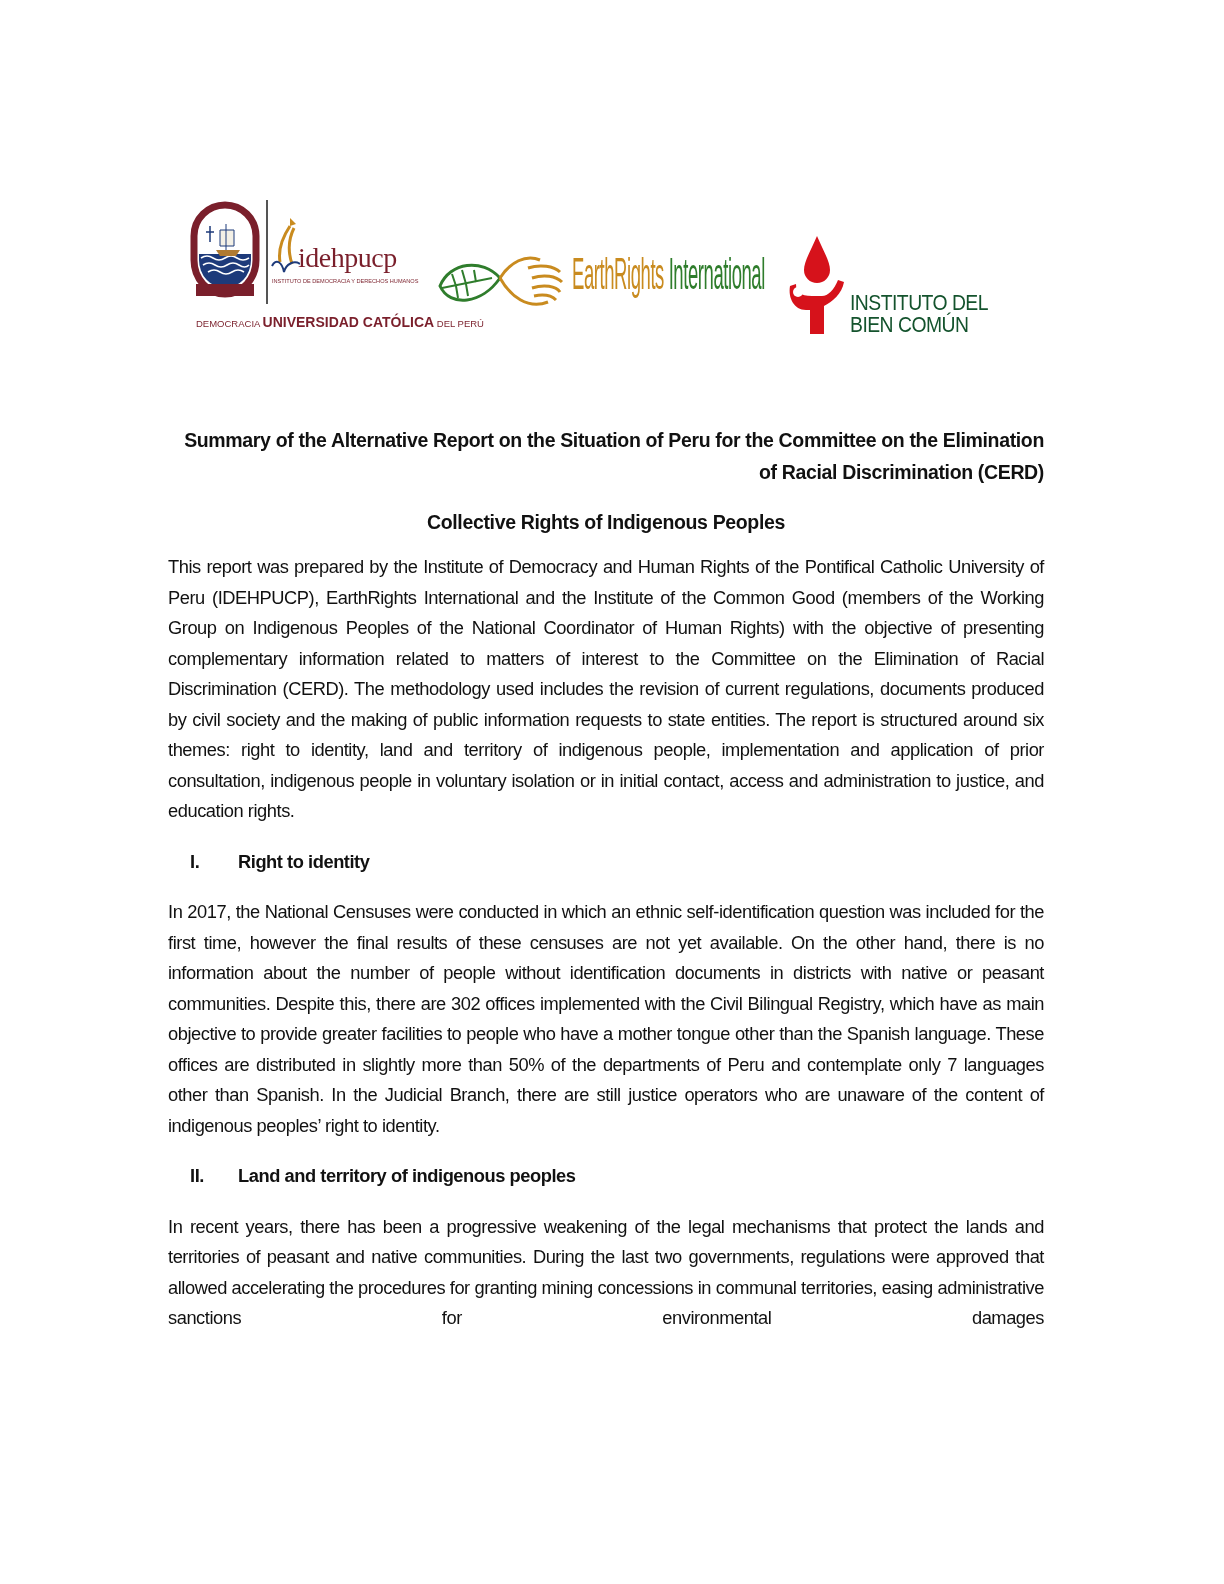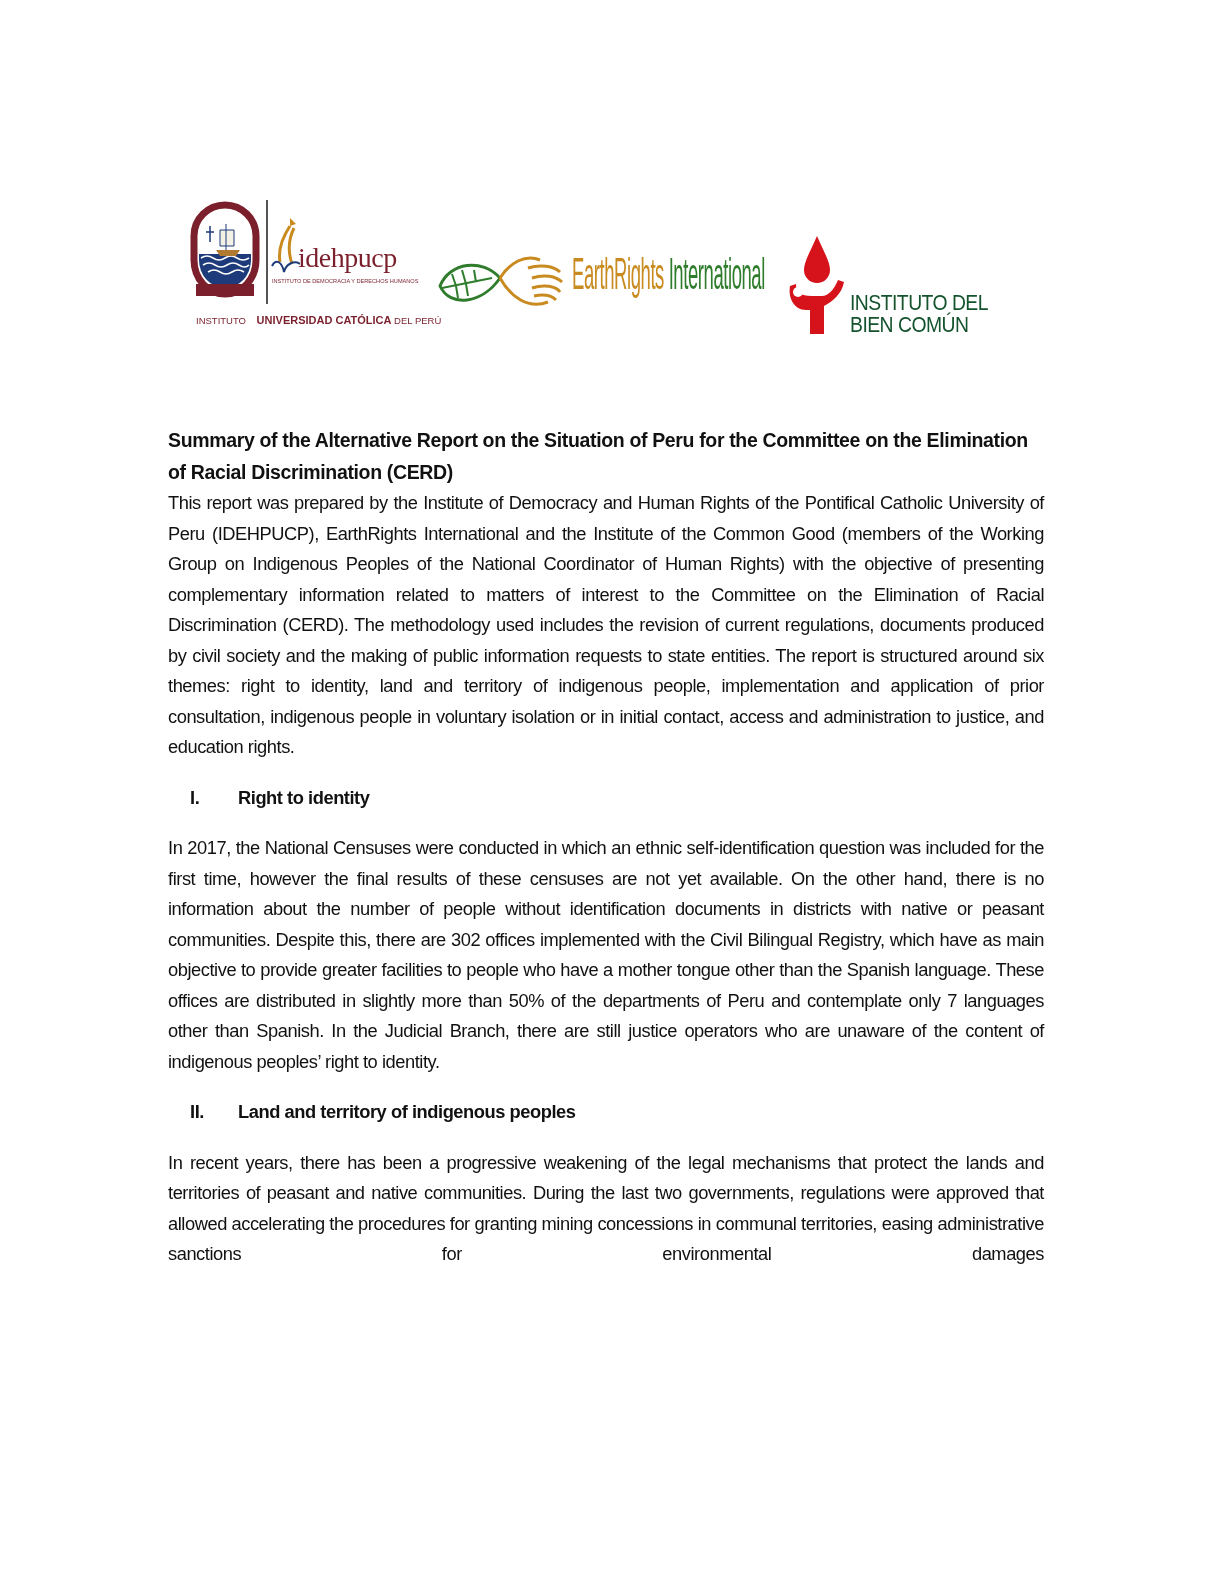"INSTITUTO" span { text: INSTITUTO -> DEMOCRACIA }
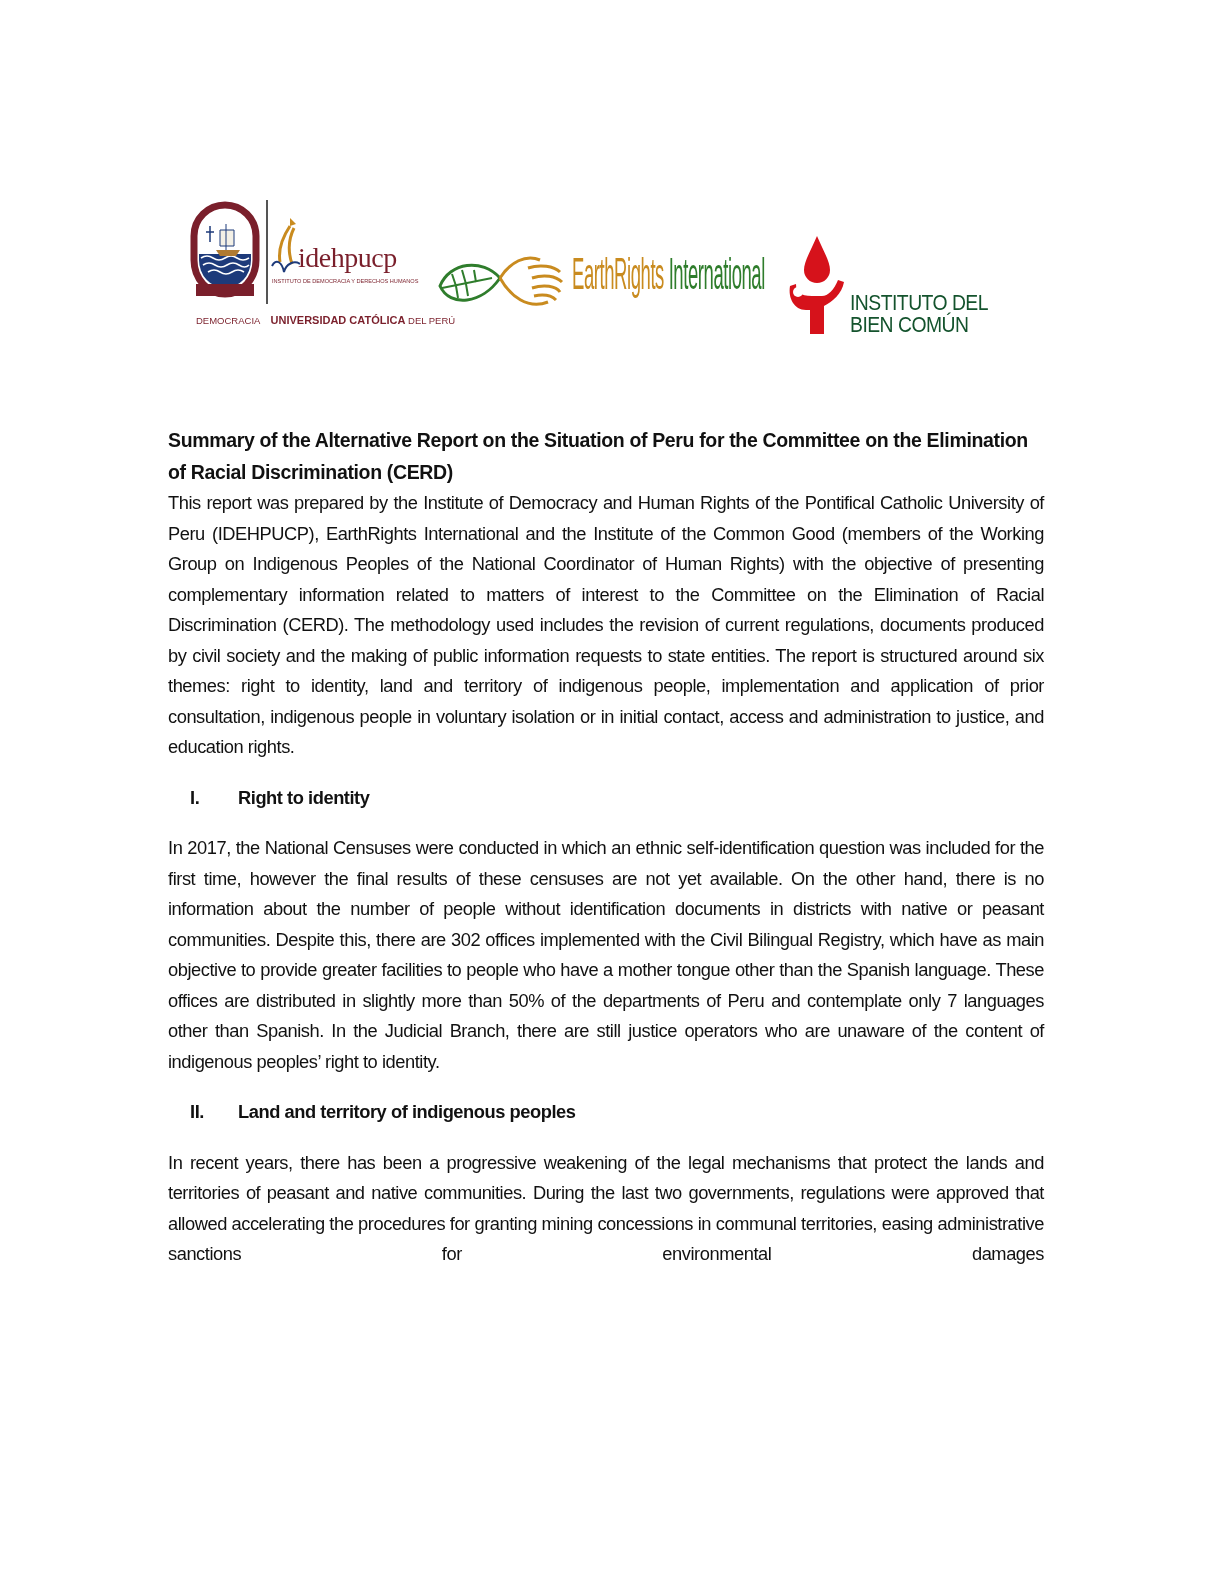"UNIVERSIDAD CATÓLICA" .pucp-name b { font-size: 11px -> 14px; margin-left: 8px -> none }
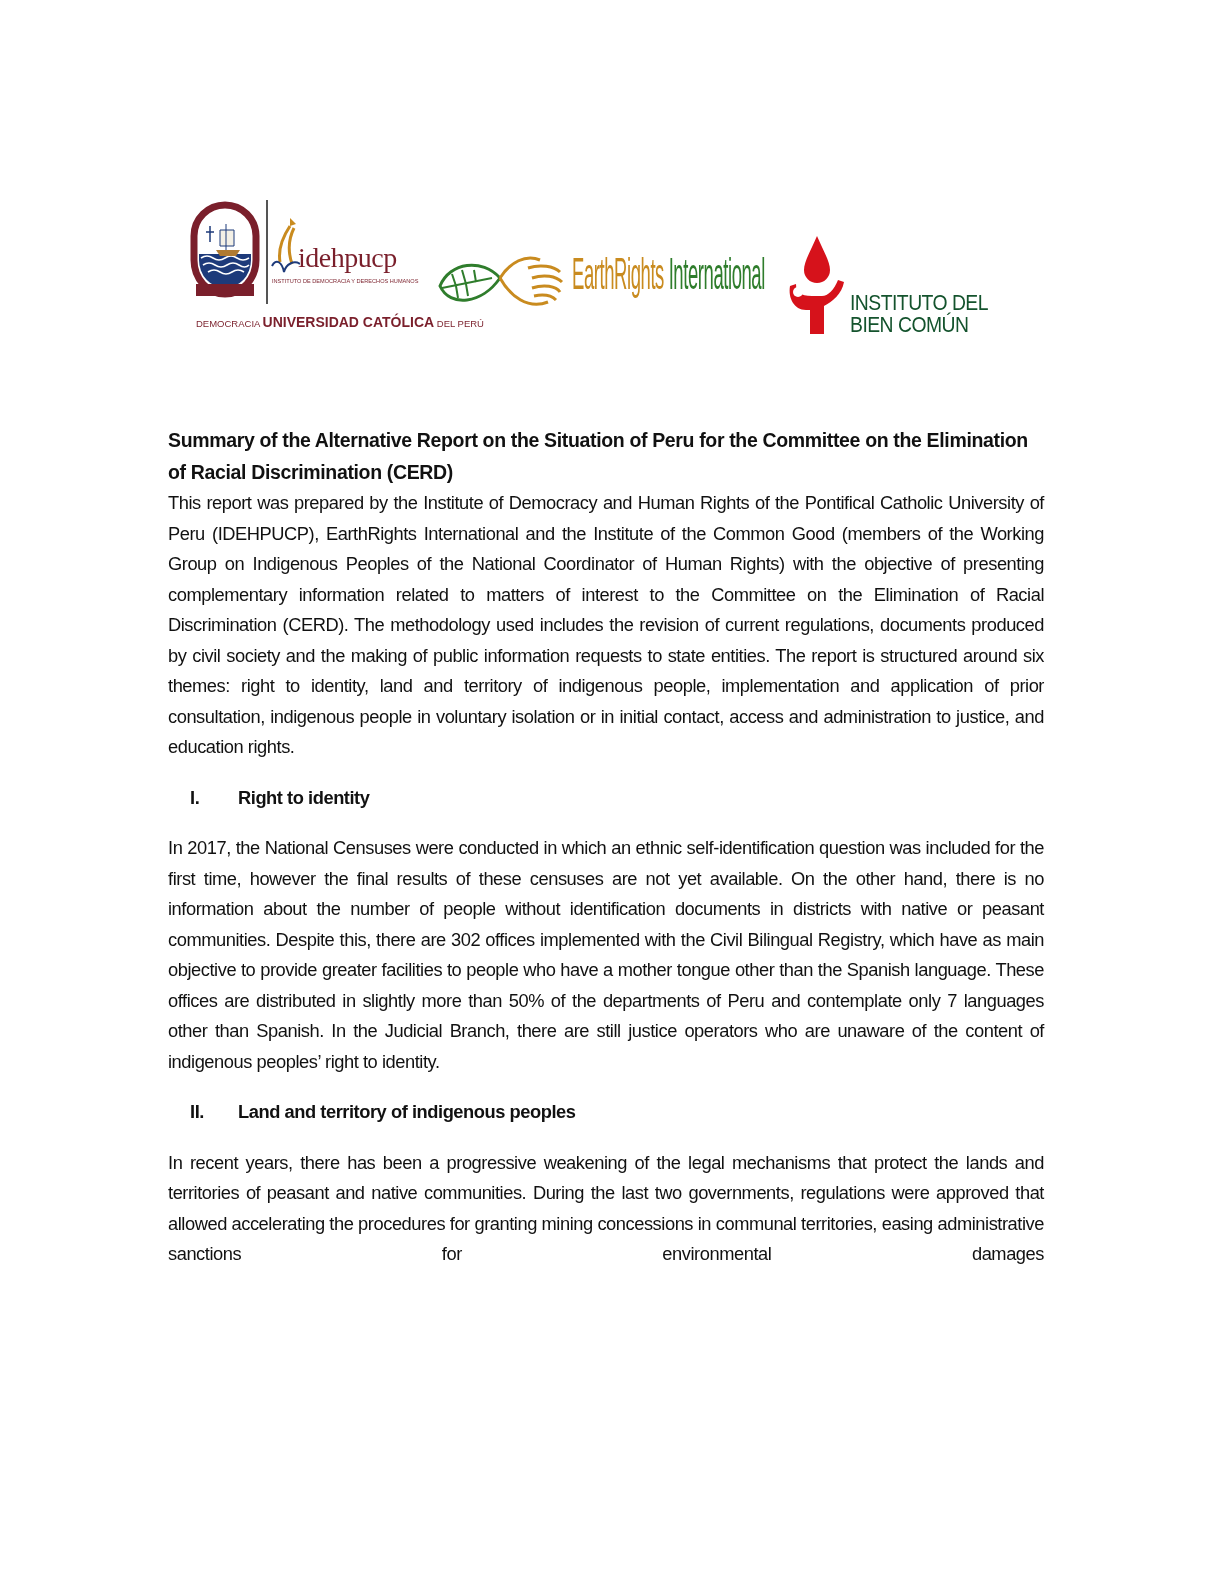"Summary of the Alternative Report" .title { text-align: left -> right }
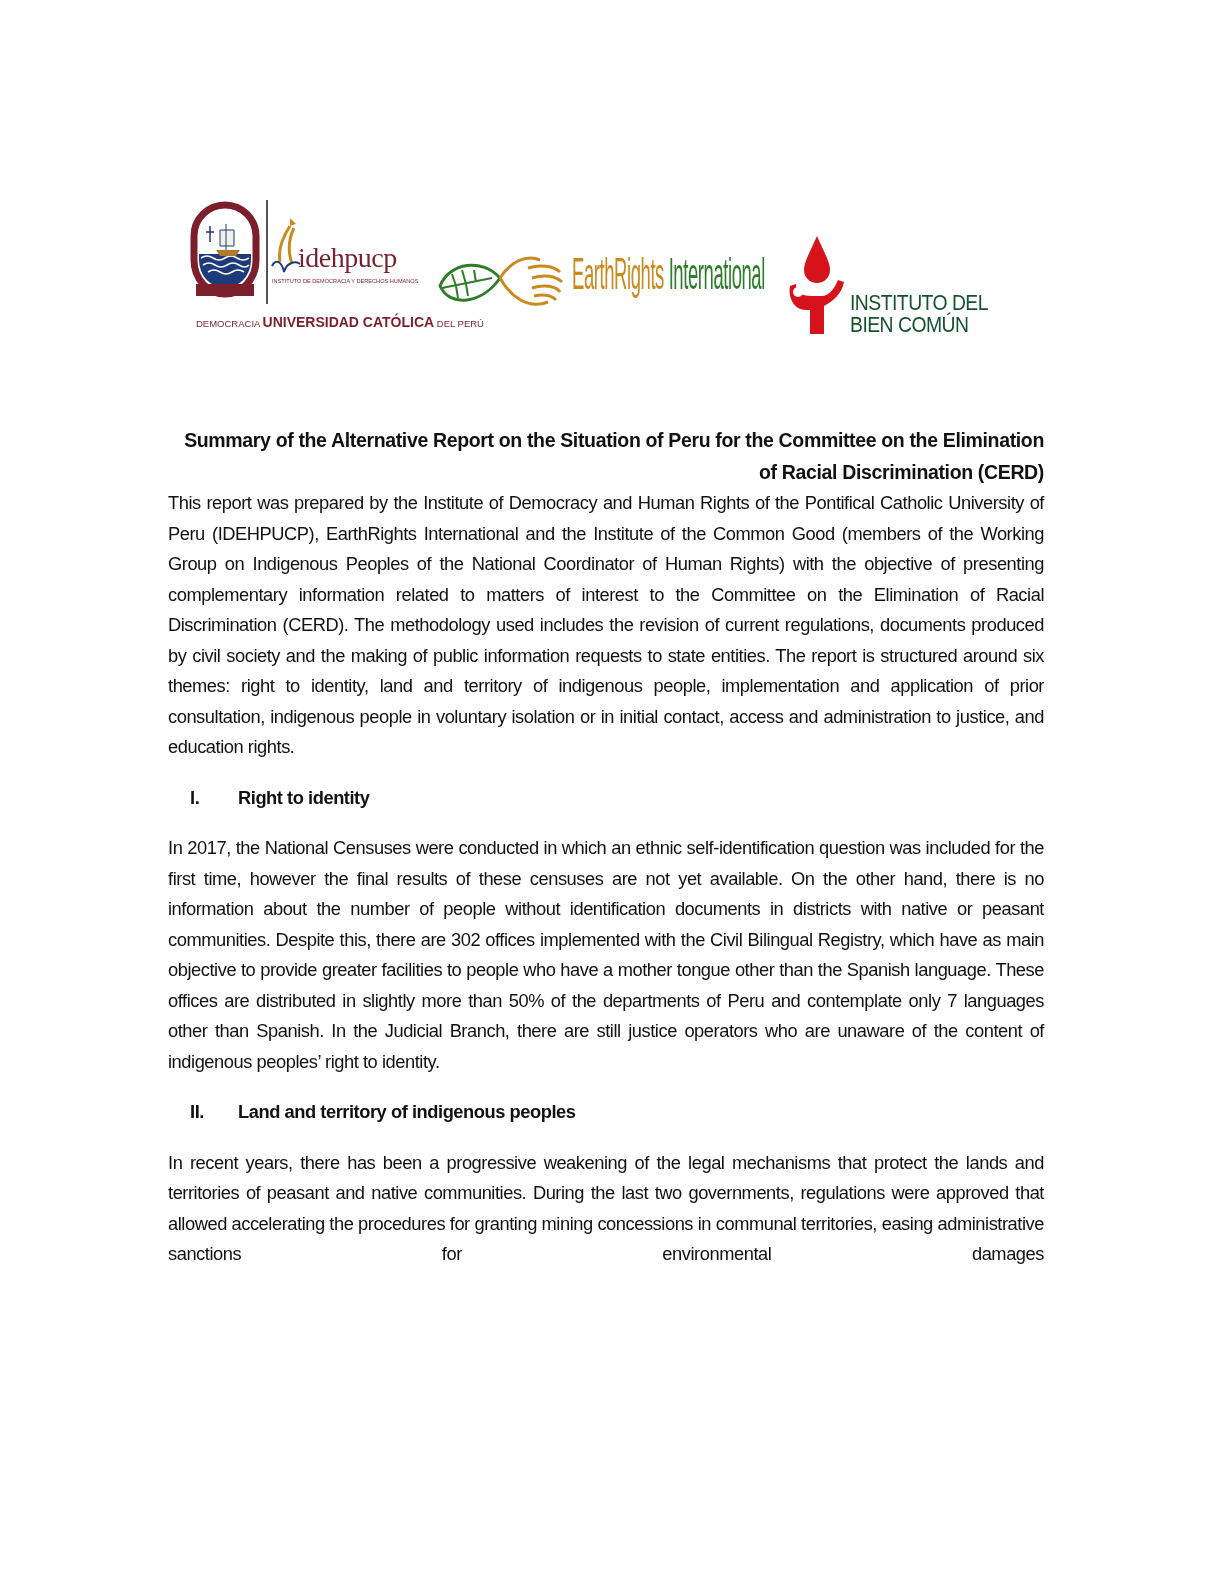"Collective Rights of Indigenous Peoples" h2.subtitle { html: none -> <h2>Collective Rights of Indigenous Peoples</h2> }
